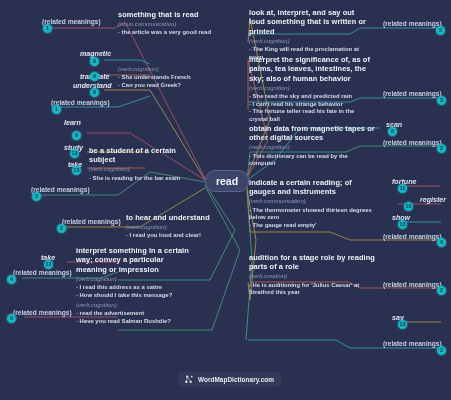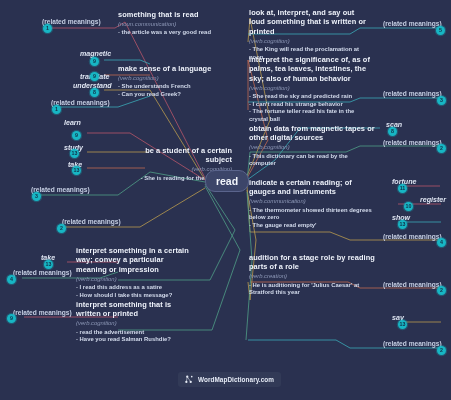"make sense of a language" div.def { html: <div>make sense of a language</div> -> none }
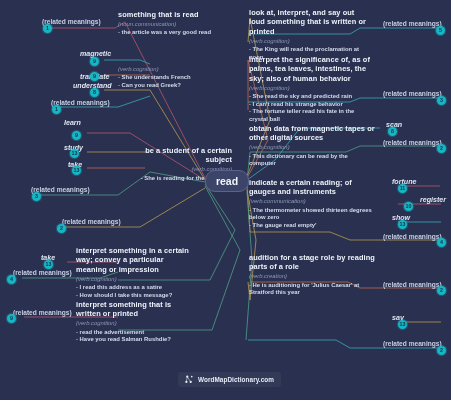"be a student of a" div.sense { left: 120px -> 89px; text-align: right -> none }
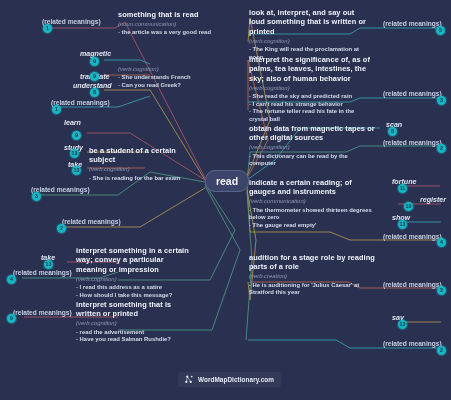"to hear and understand" div.sense { html: none -> <div> <div>to hear and understand</div> <div>(verb.cognition)</div> <div>- I read you loud and clear!</div> </div> }
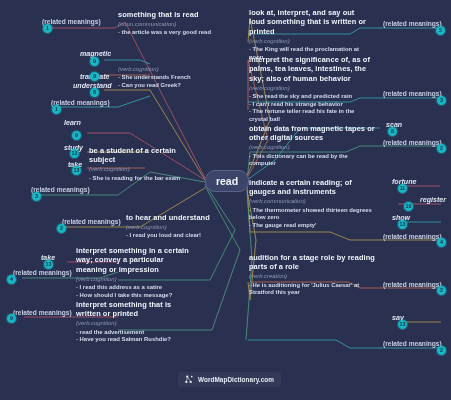"interpret something that is written" div.def { html: <div>interpret something that is written or printed</div> -> none }
